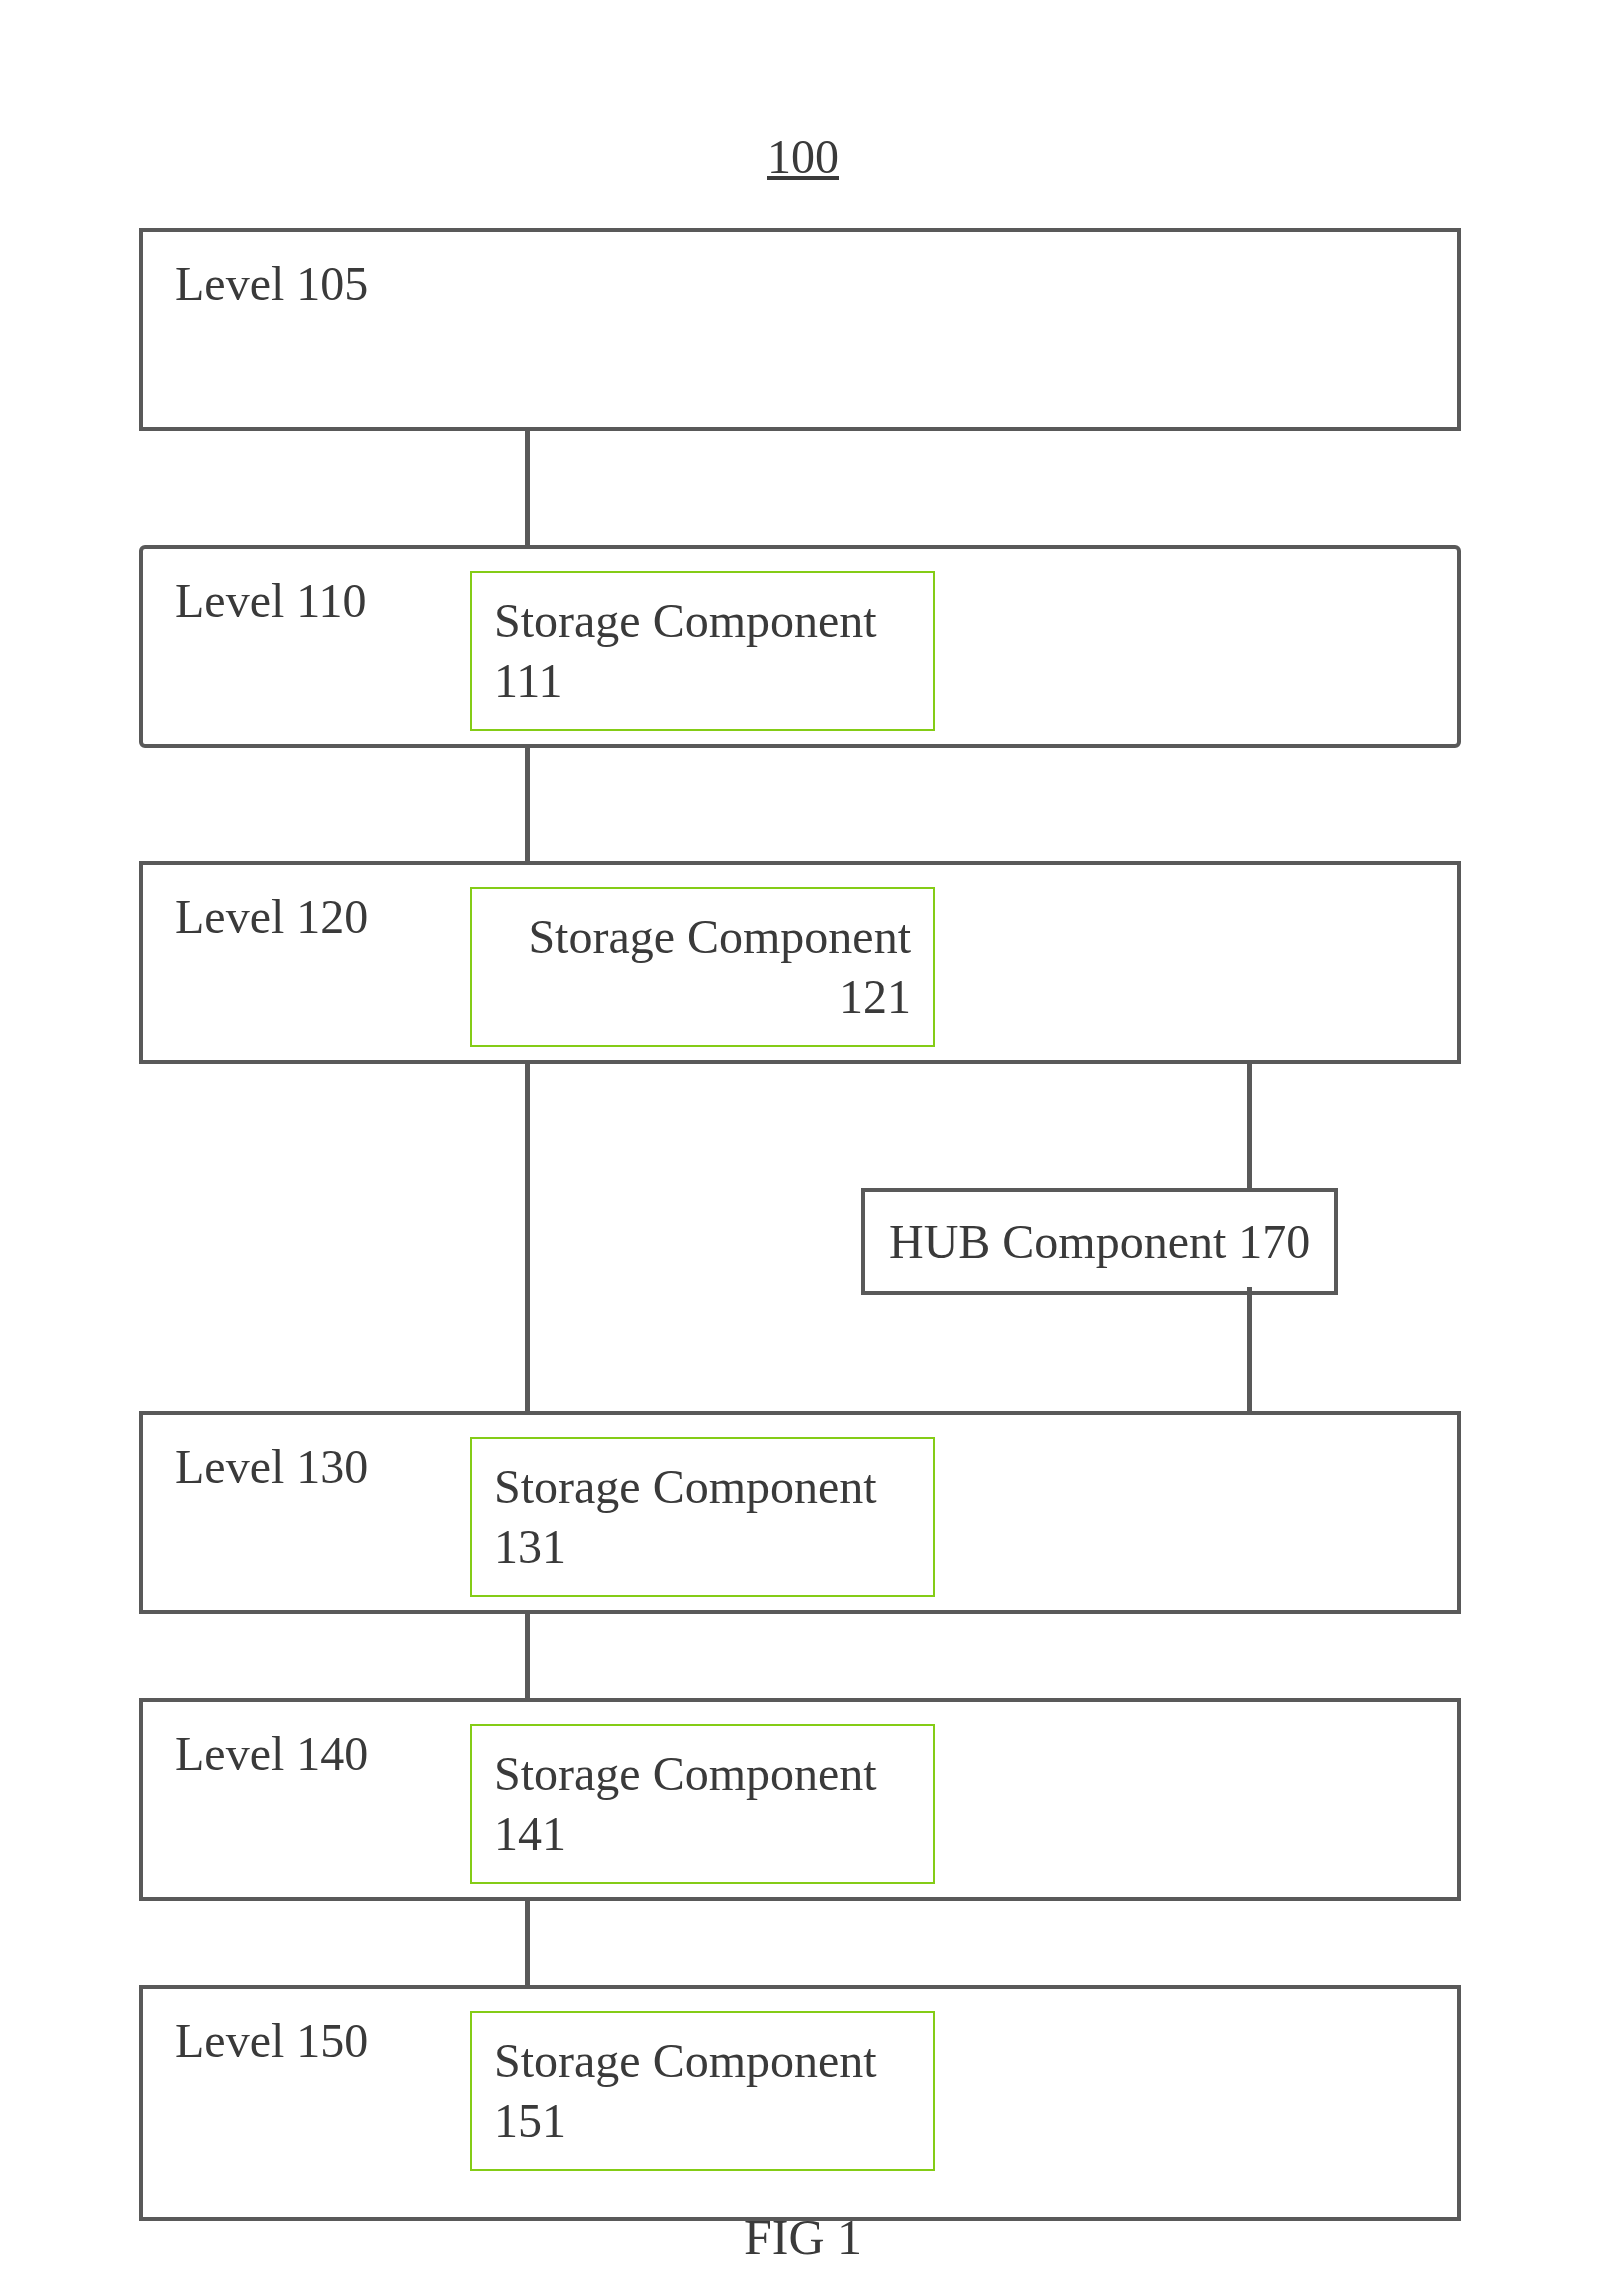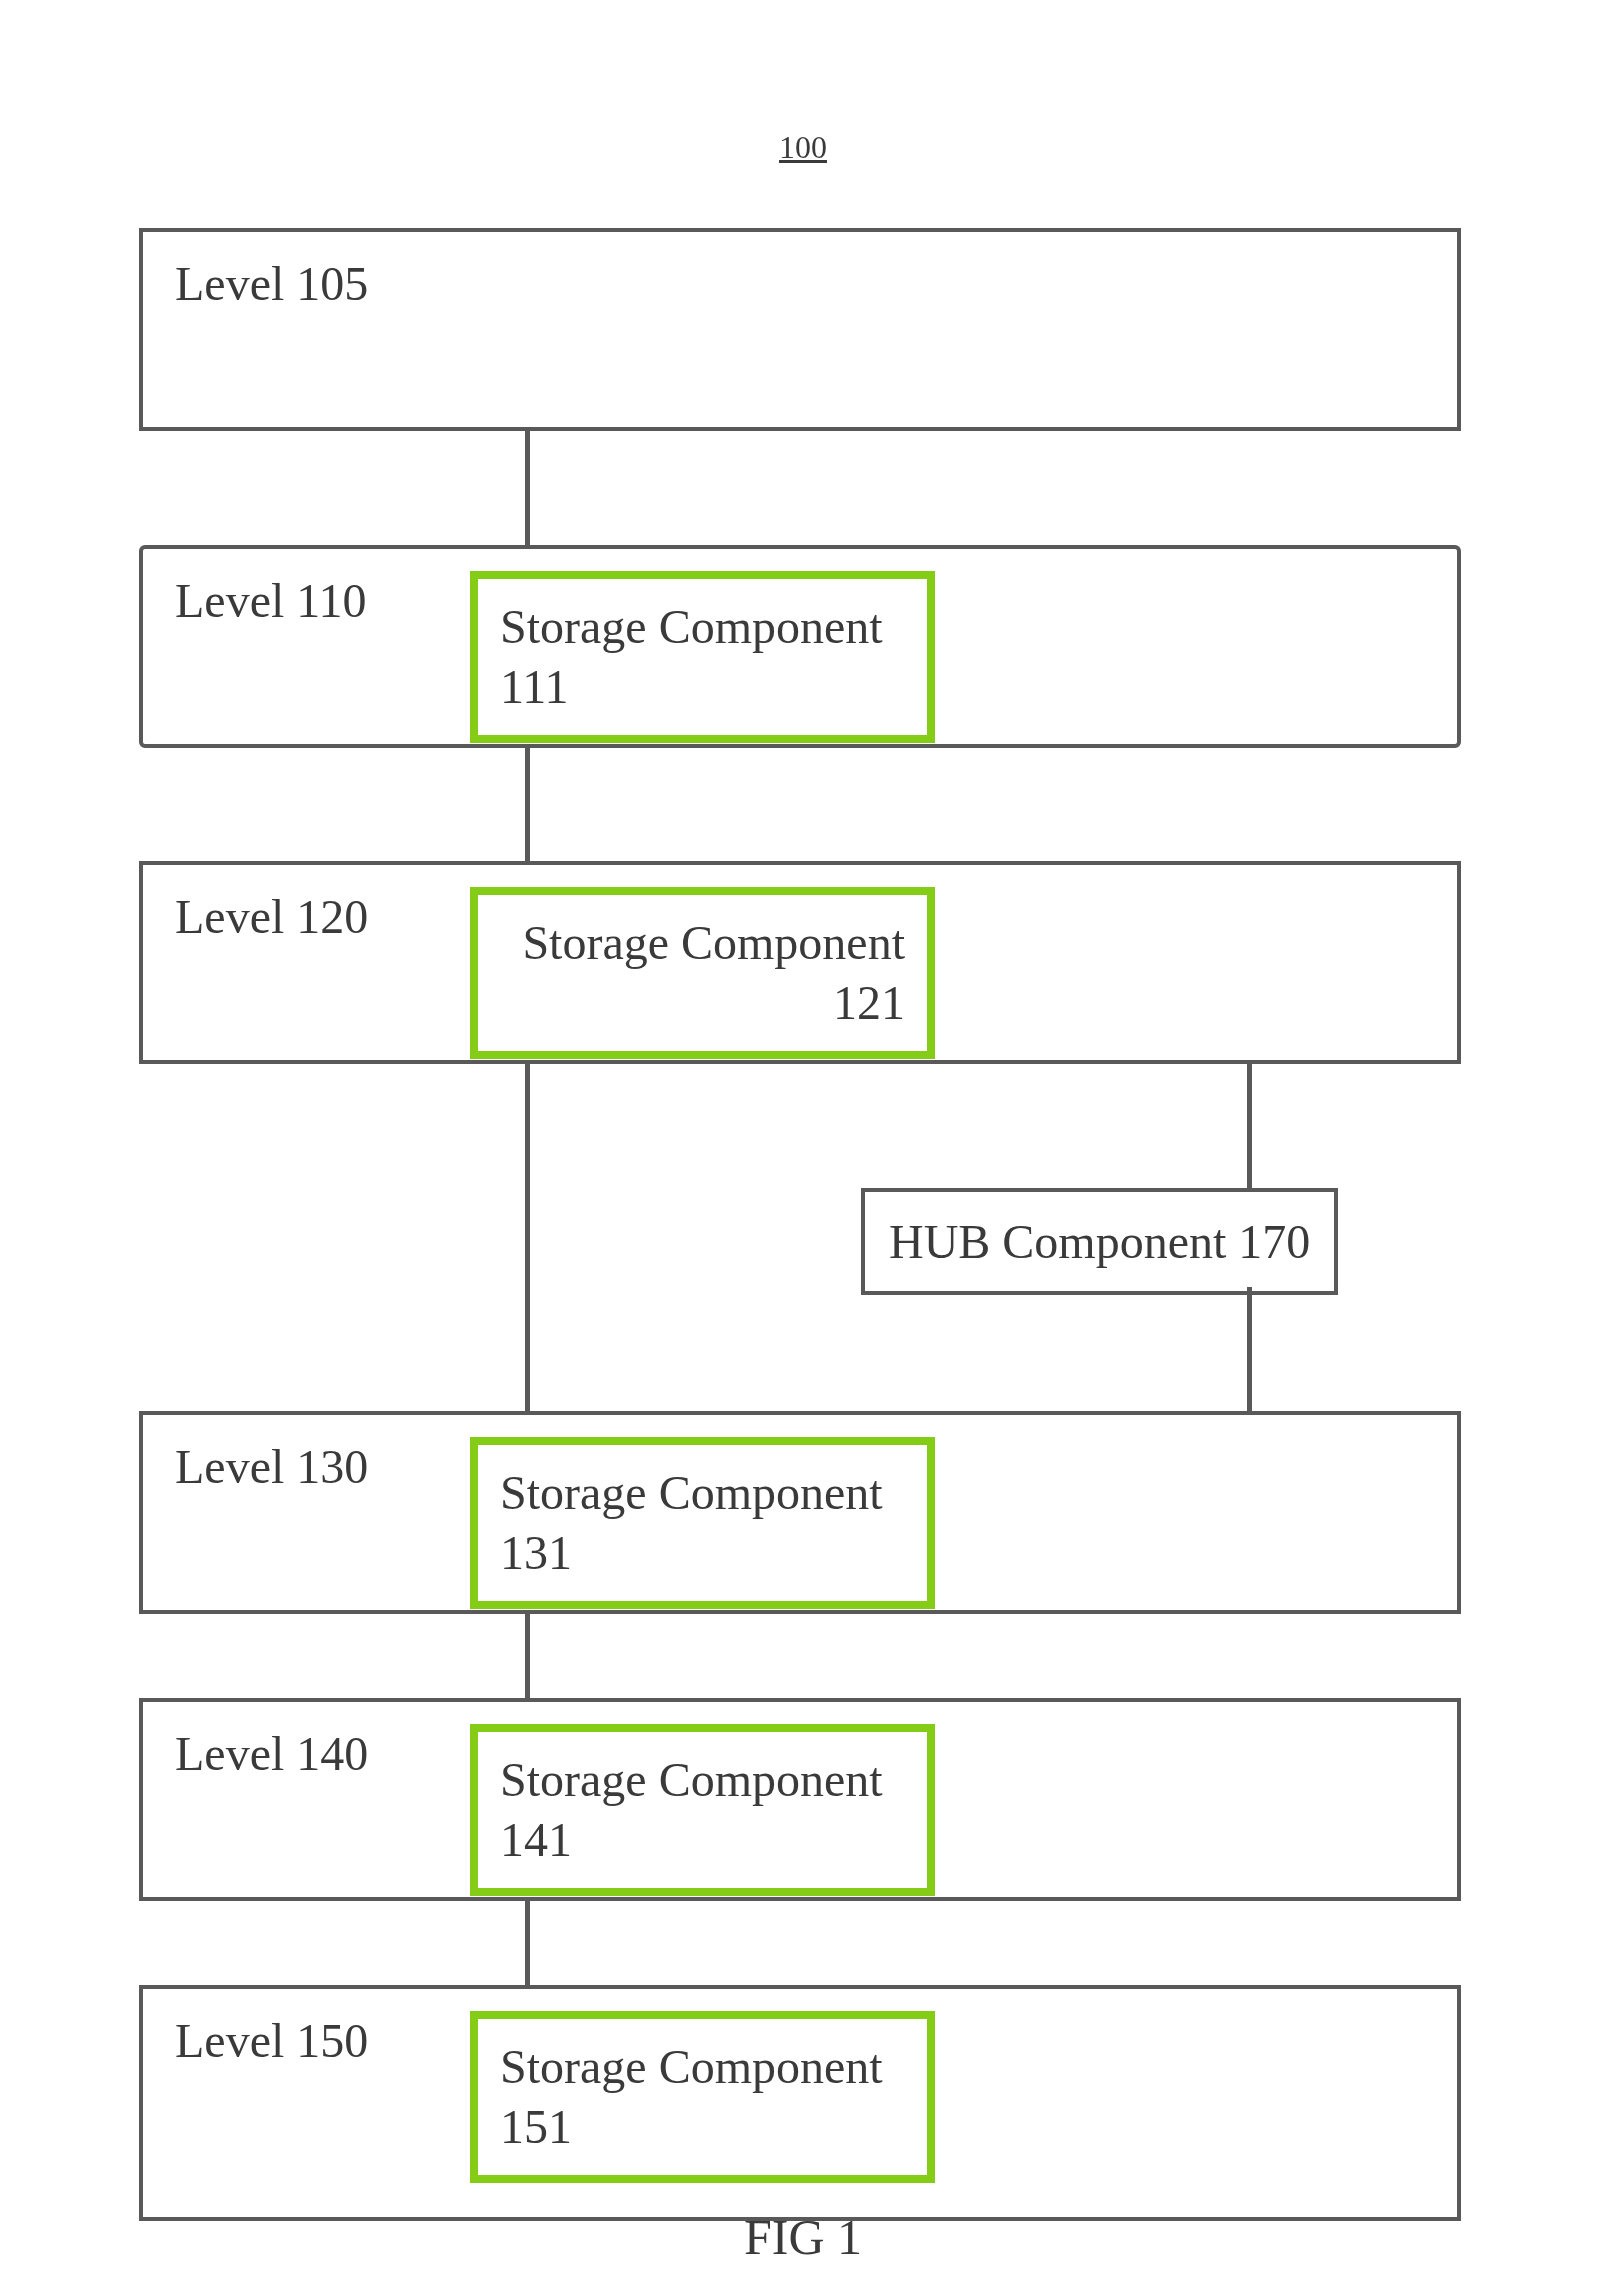"100" .title { font-size: 32px -> 48px }
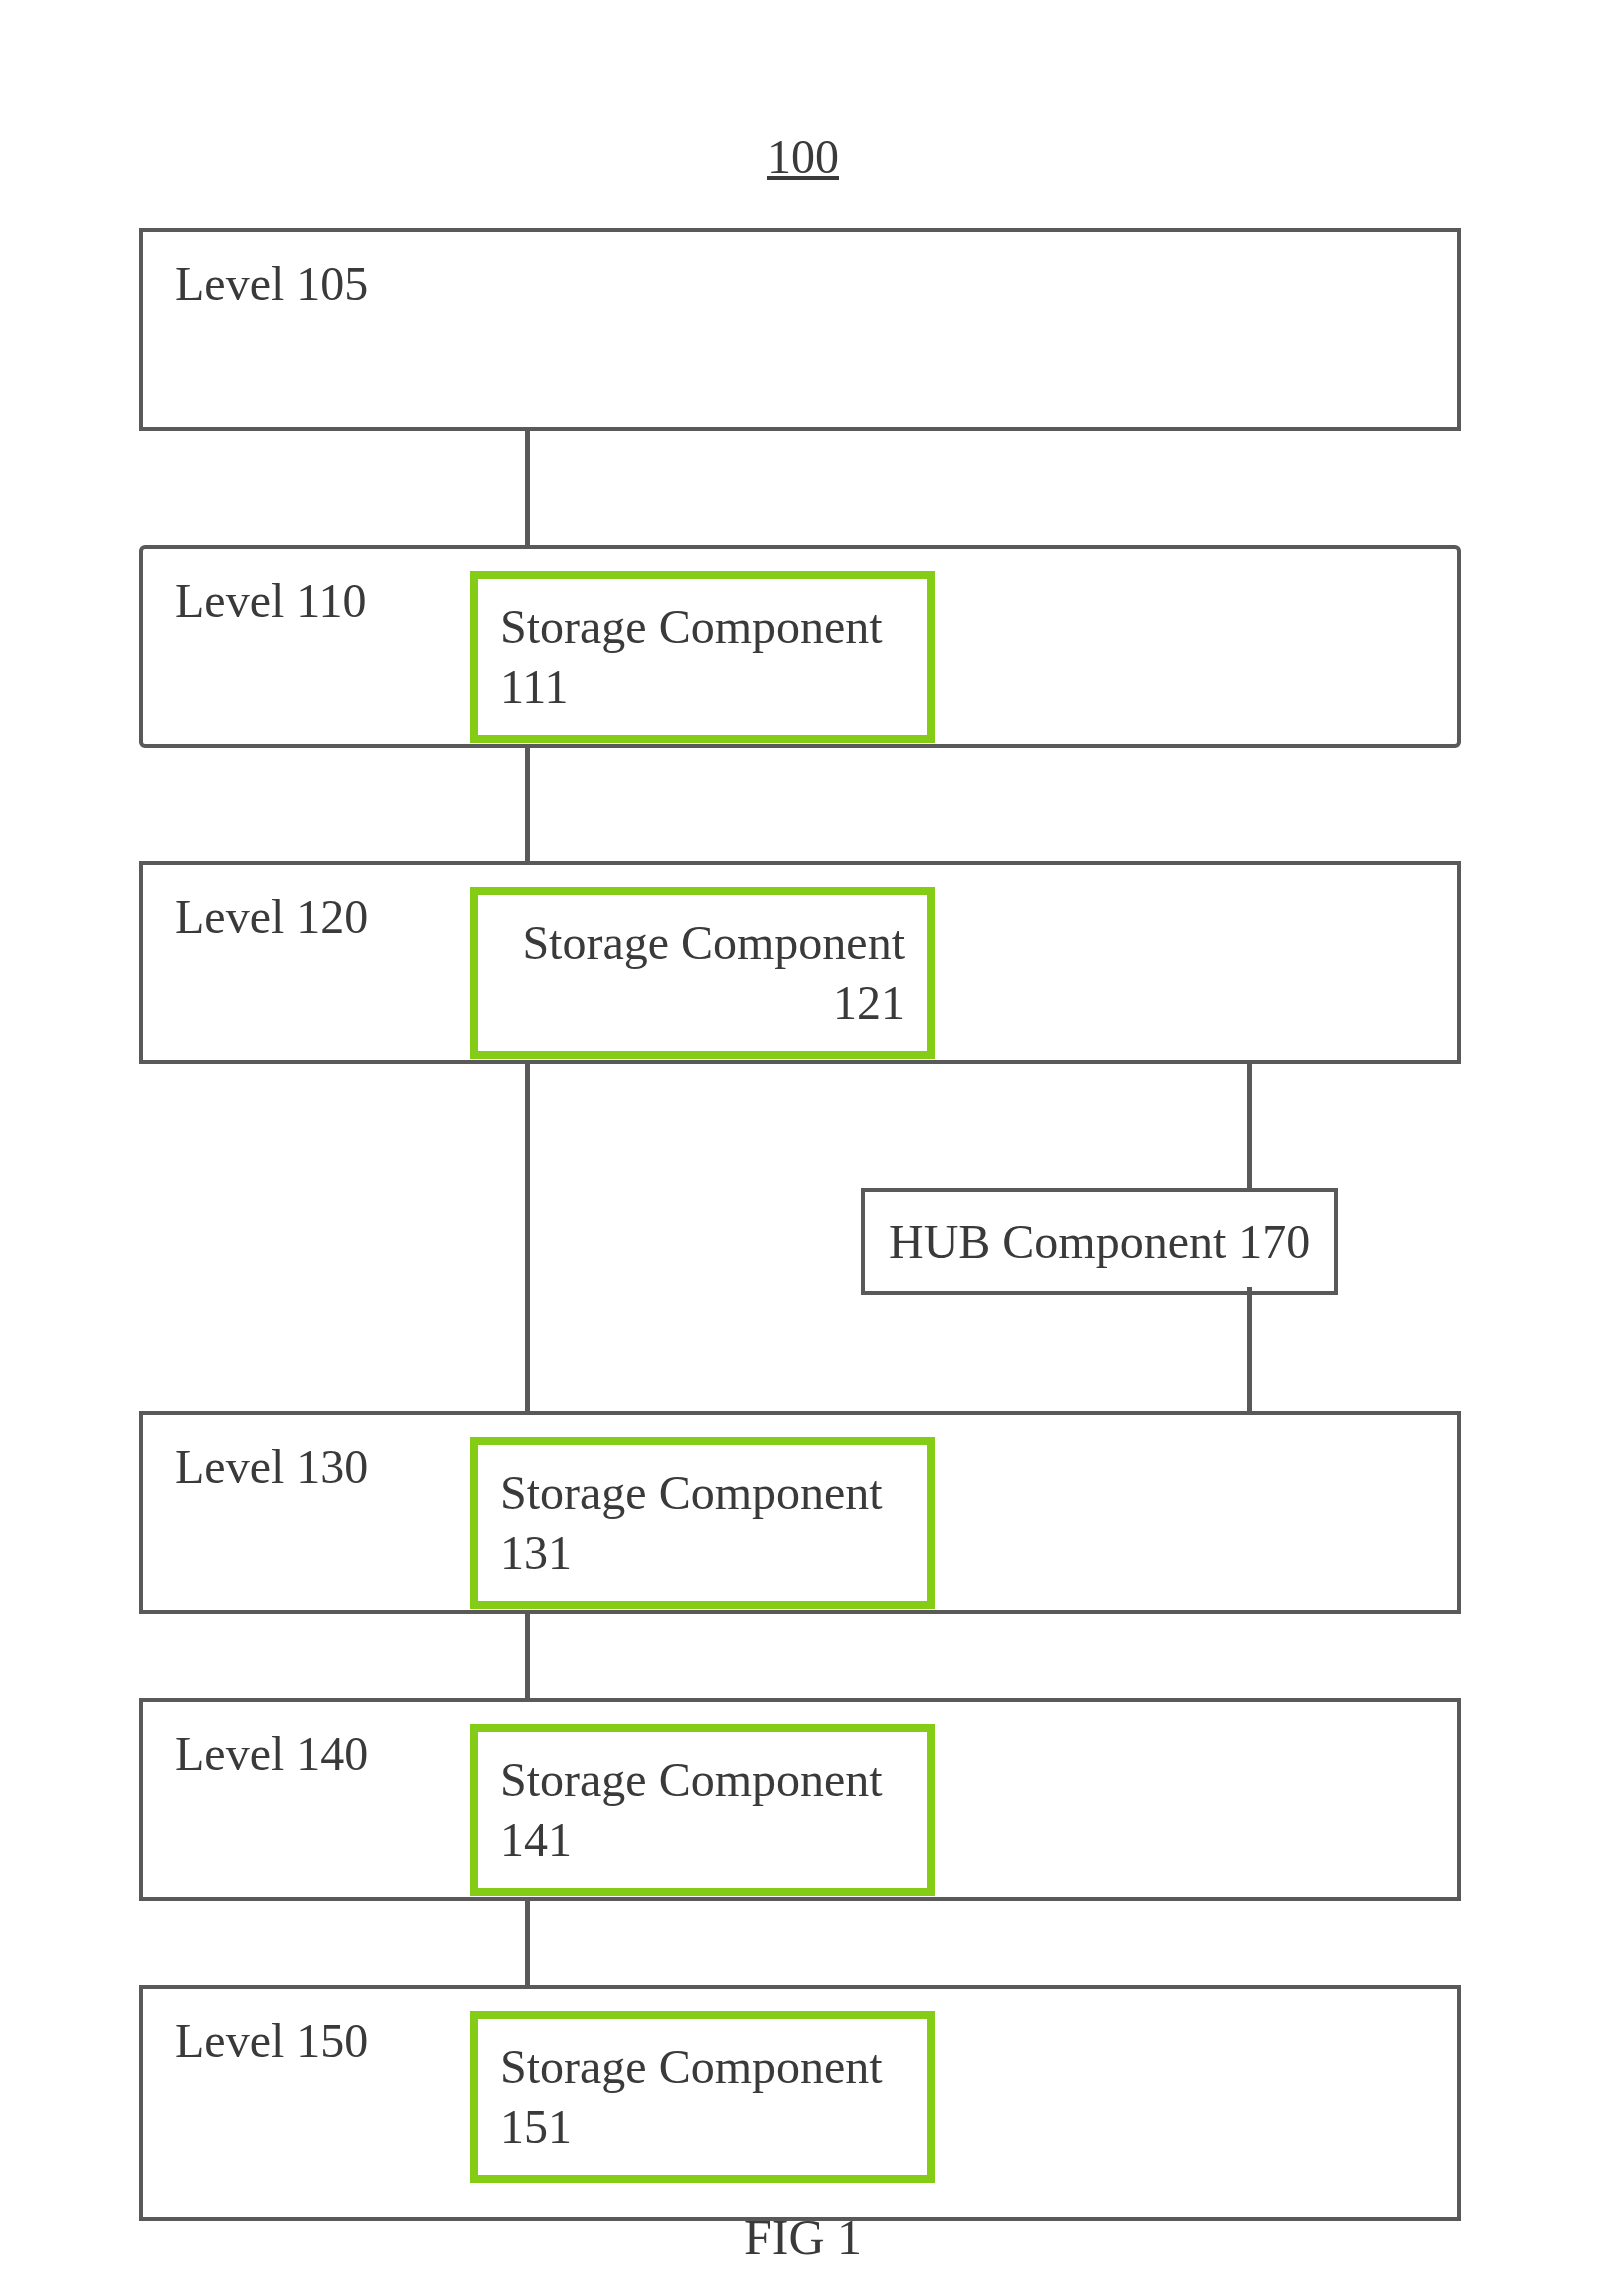"Storage Component" .inner-box { border: 8px solid #84cc16 -> 2px solid #84cc16 }
